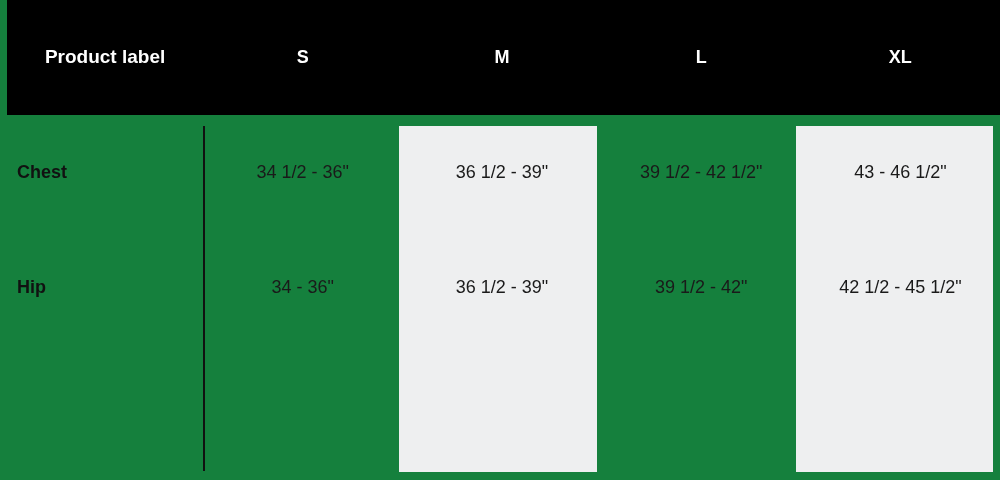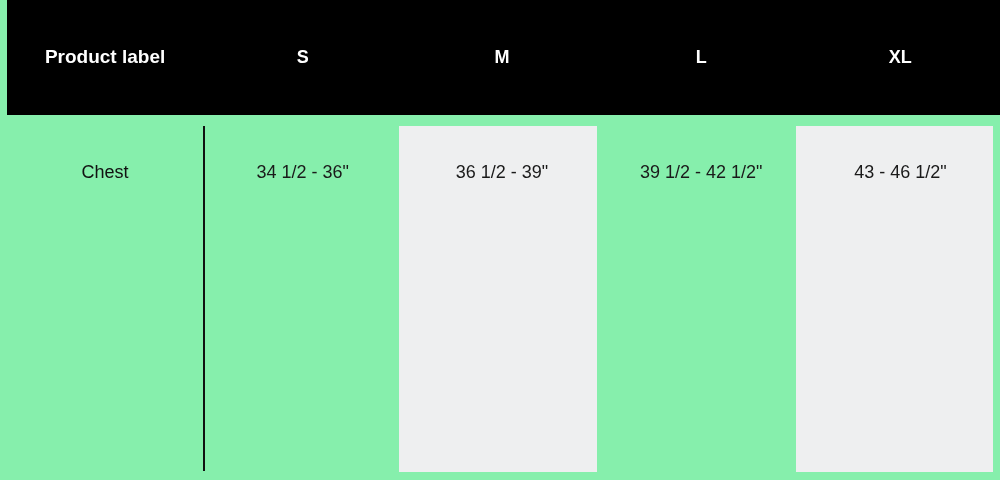"Product label" #size-chart { background: #86efac -> #15803d }
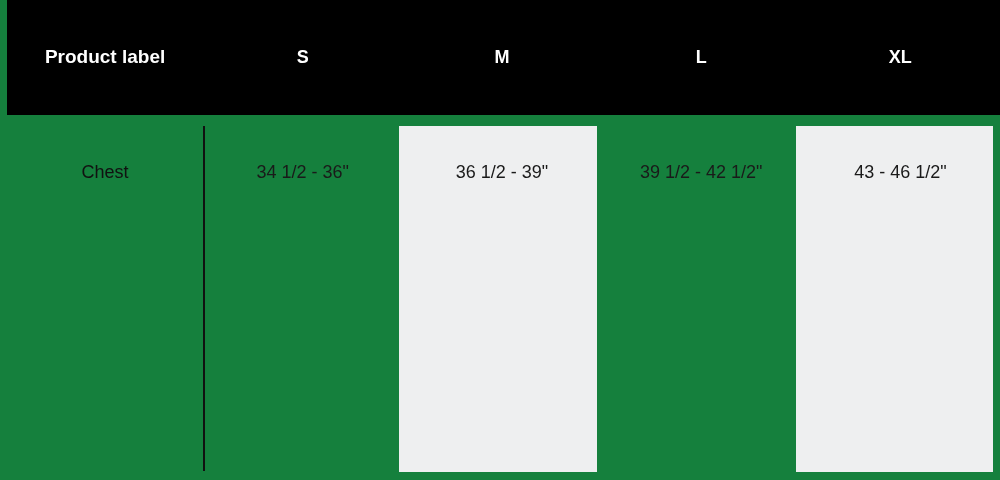"Chest" tbody th.row-label { font-weight: normal -> bold; text-align: center -> left }
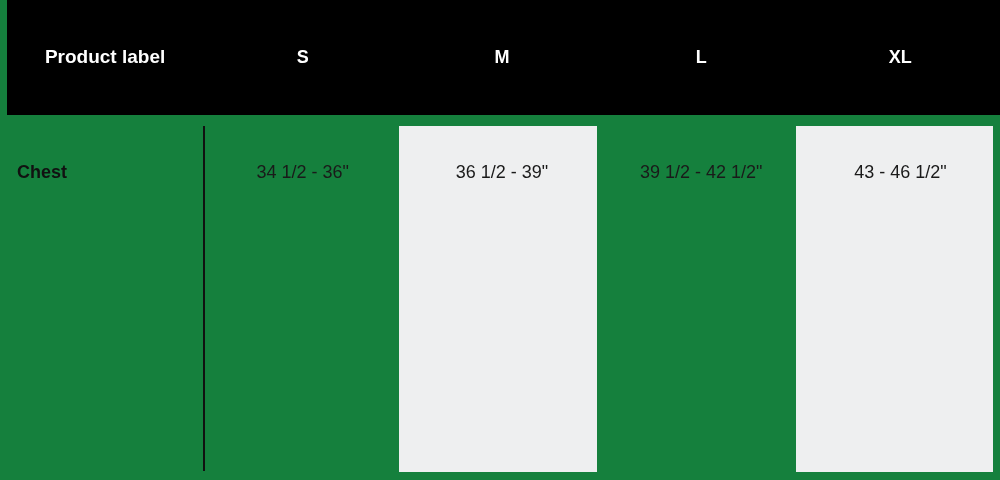"Hip" tr { html: none -> <tr> <th>Hip</th> <td>34 - 36"</td> <td>36 1/2 - 39"</td> <td>39 1/2 - 42"</td> <td>42 1/2 - 45 1/2"</td> </tr> }
